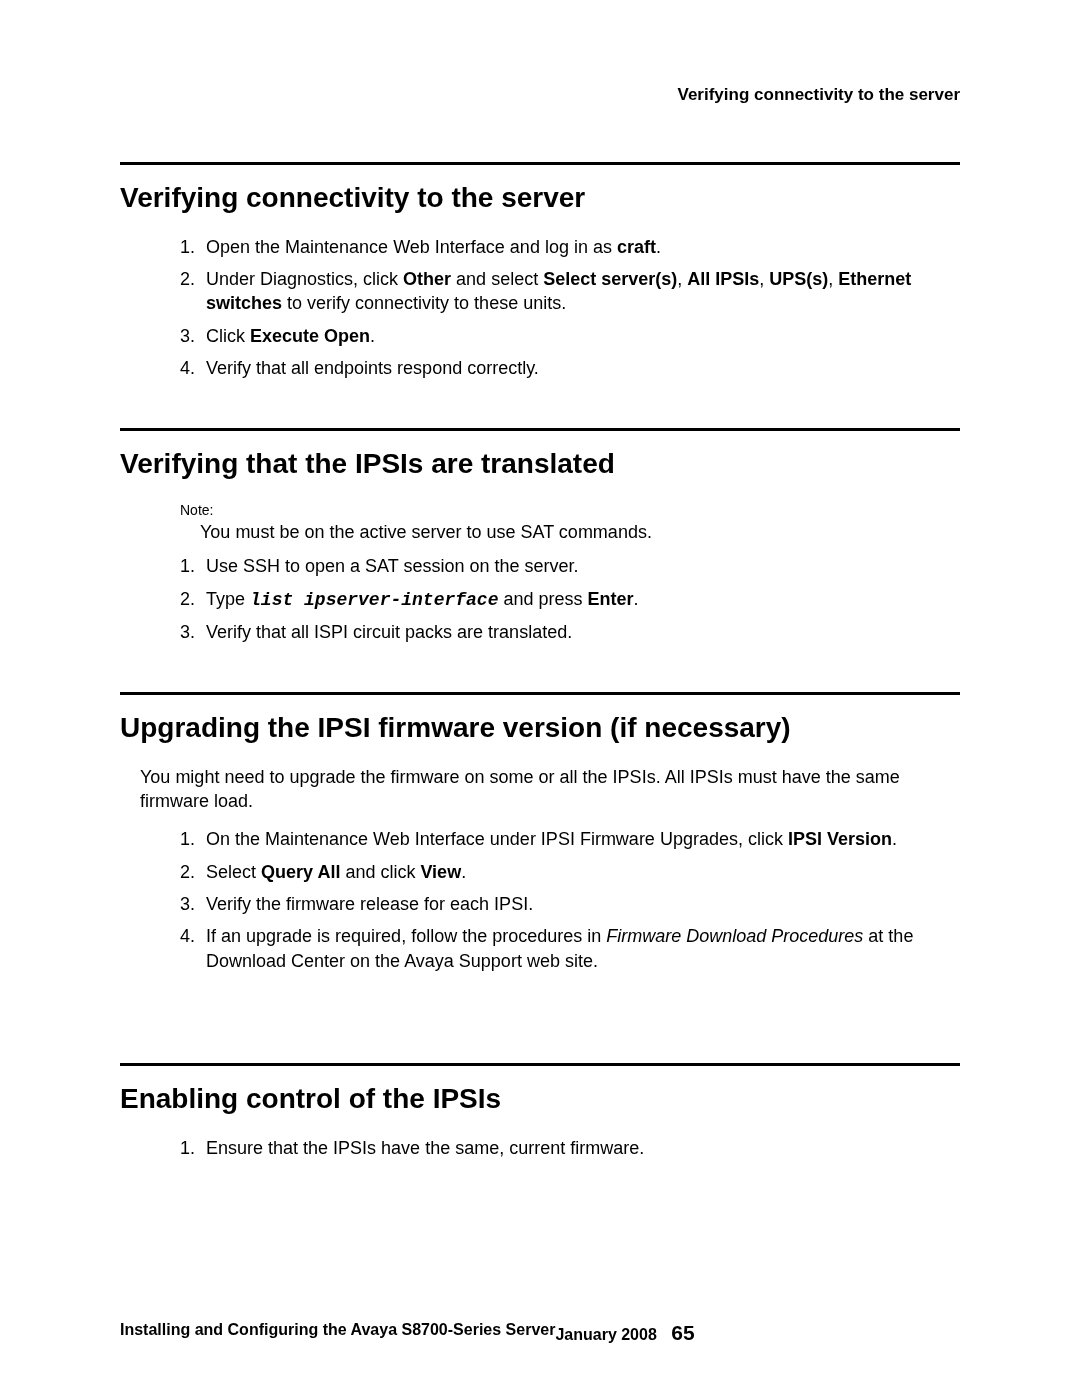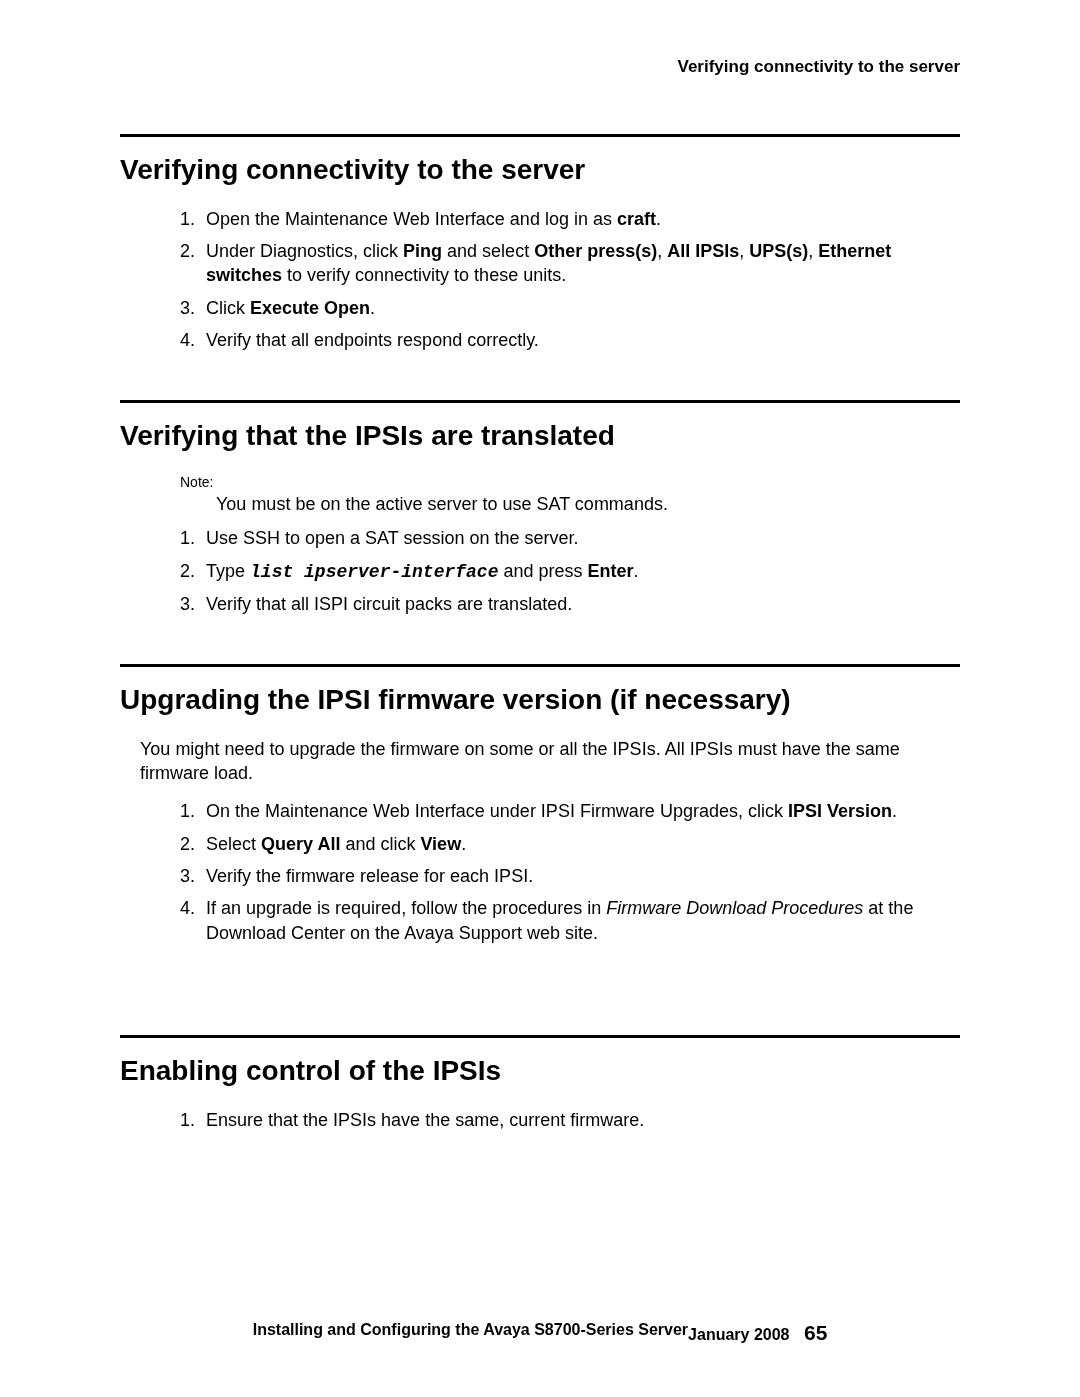"Verifying connectivity to the server" .page { padding: 56px 120px 50px 120px -> 84px 120px 50px 120px }
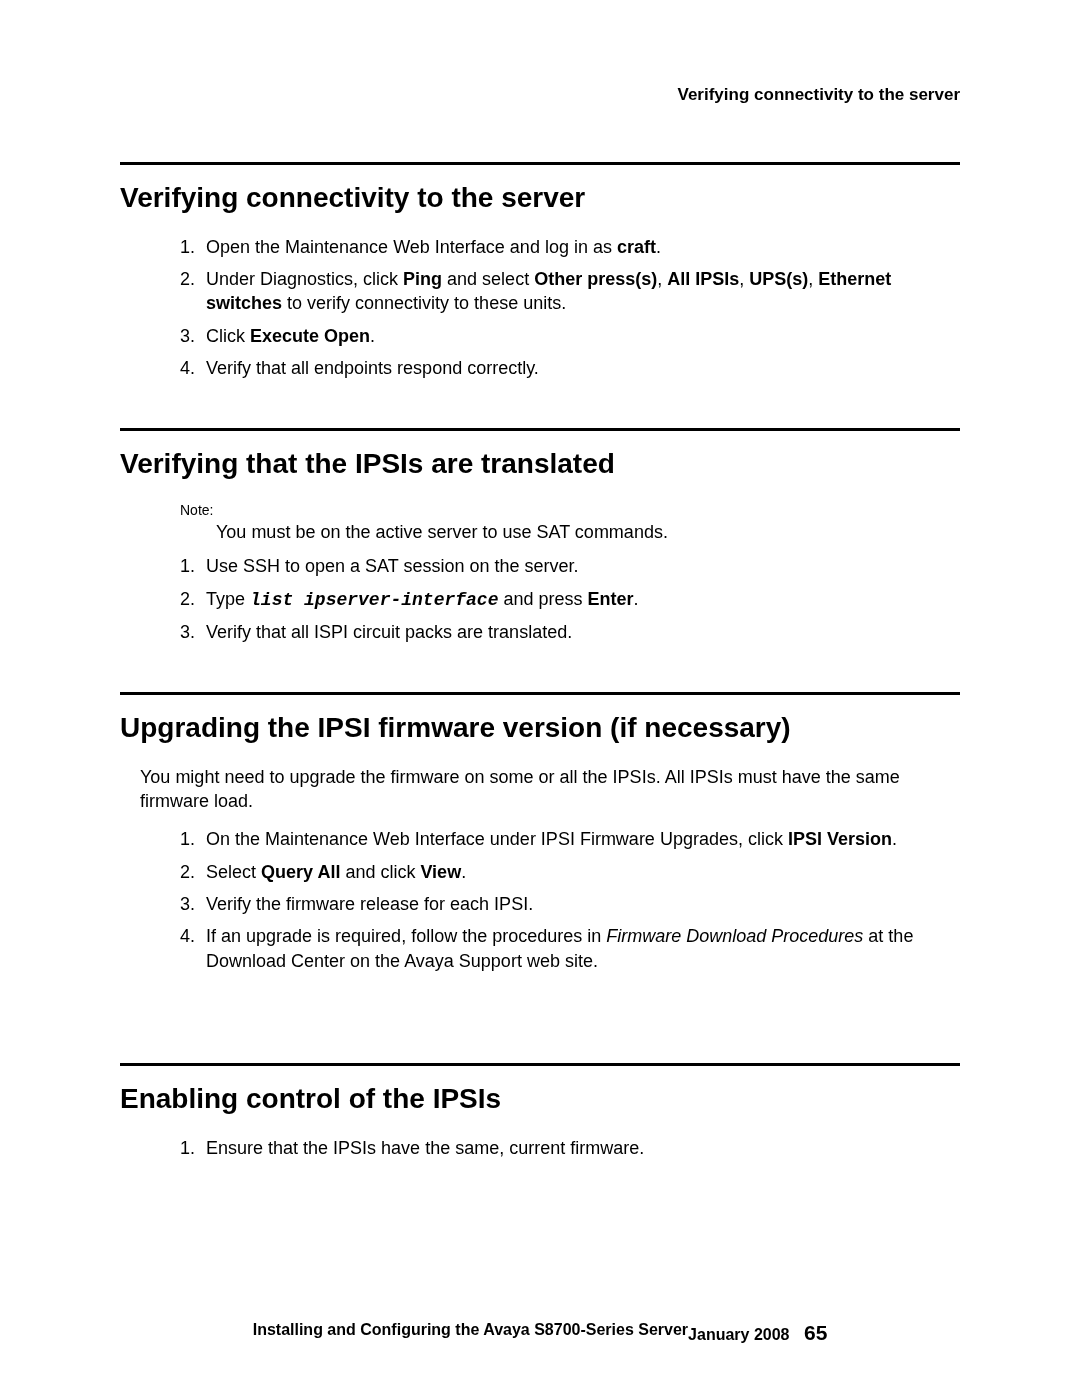"Ping" b { text: Ping -> Other }
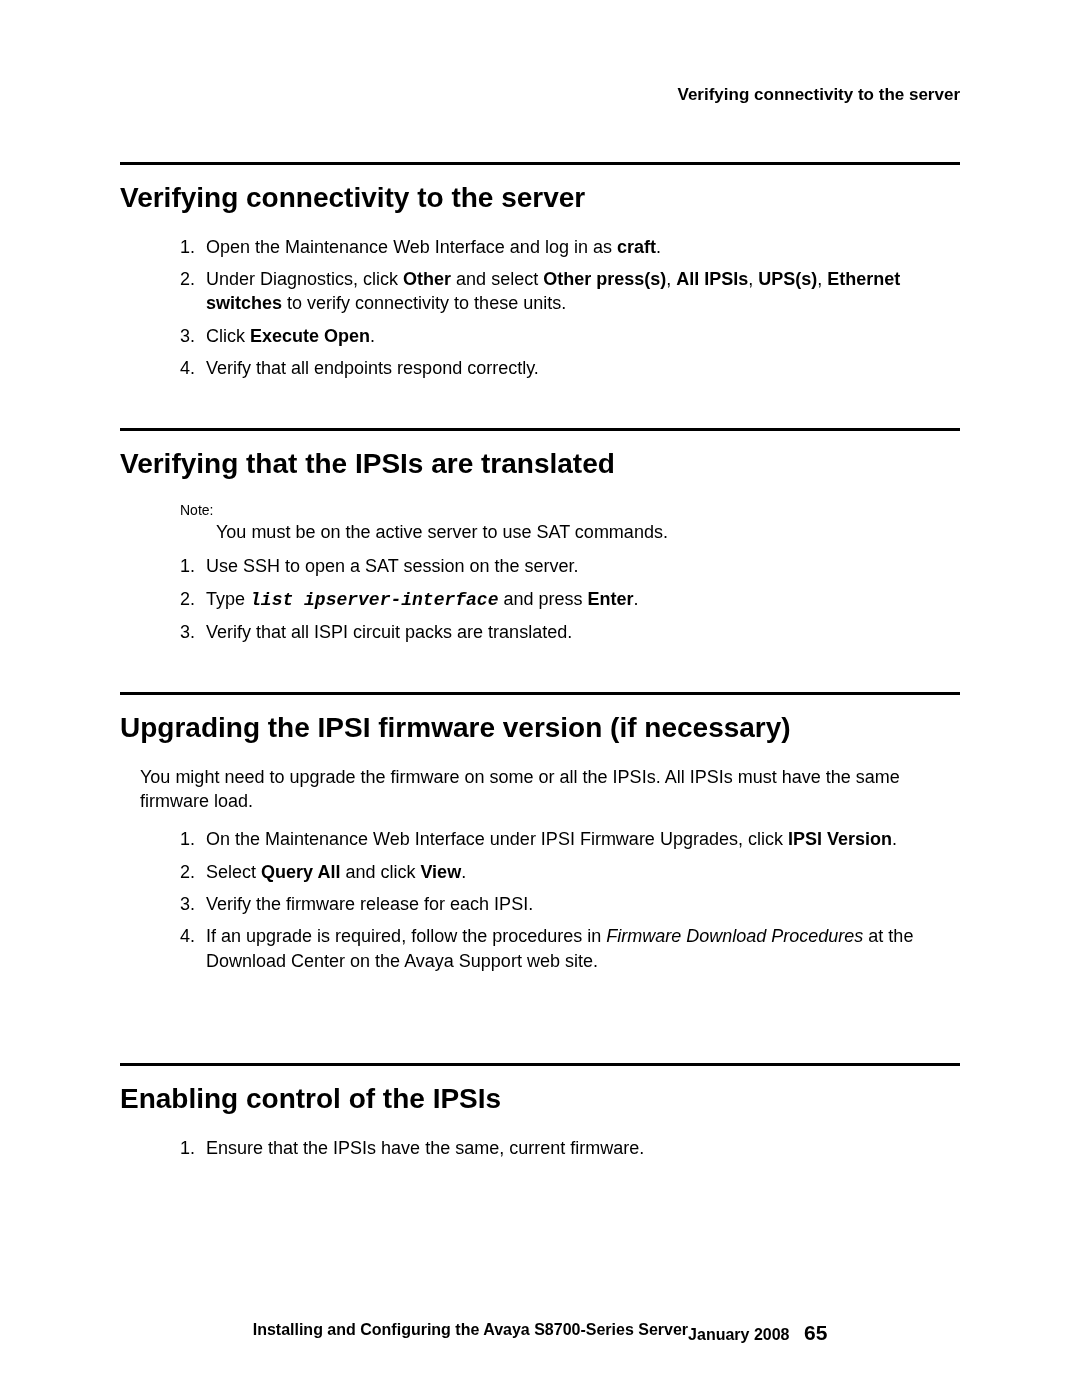"Other press(s)" b { text: Other press -> Select server }
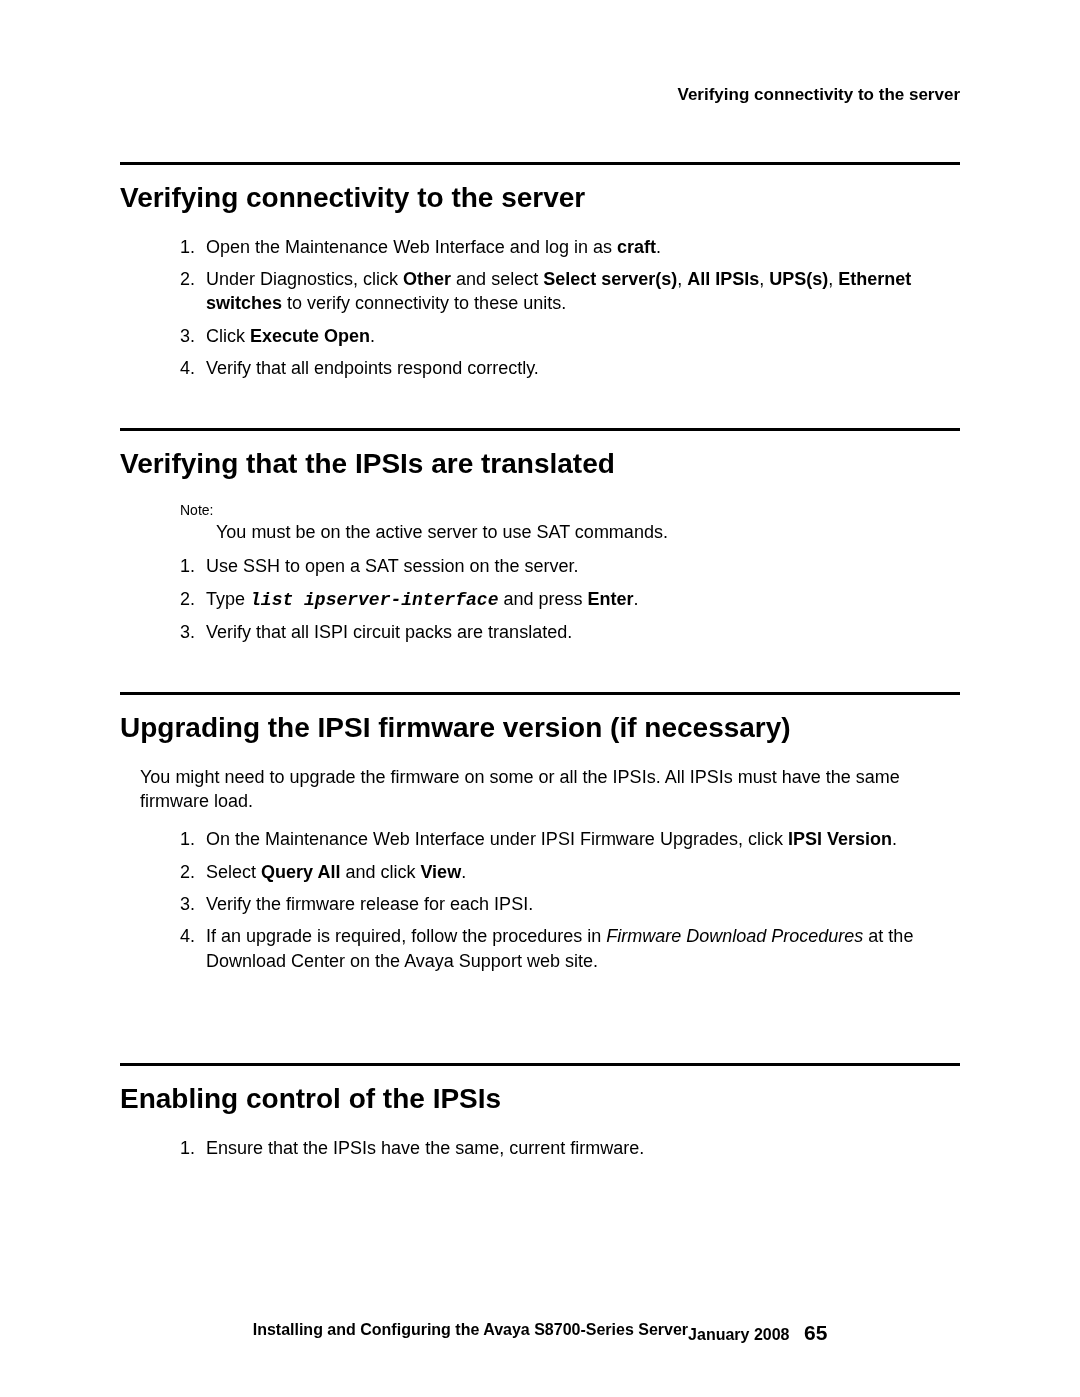"You must be on the" .note-body { margin-left: 36px -> 20px }
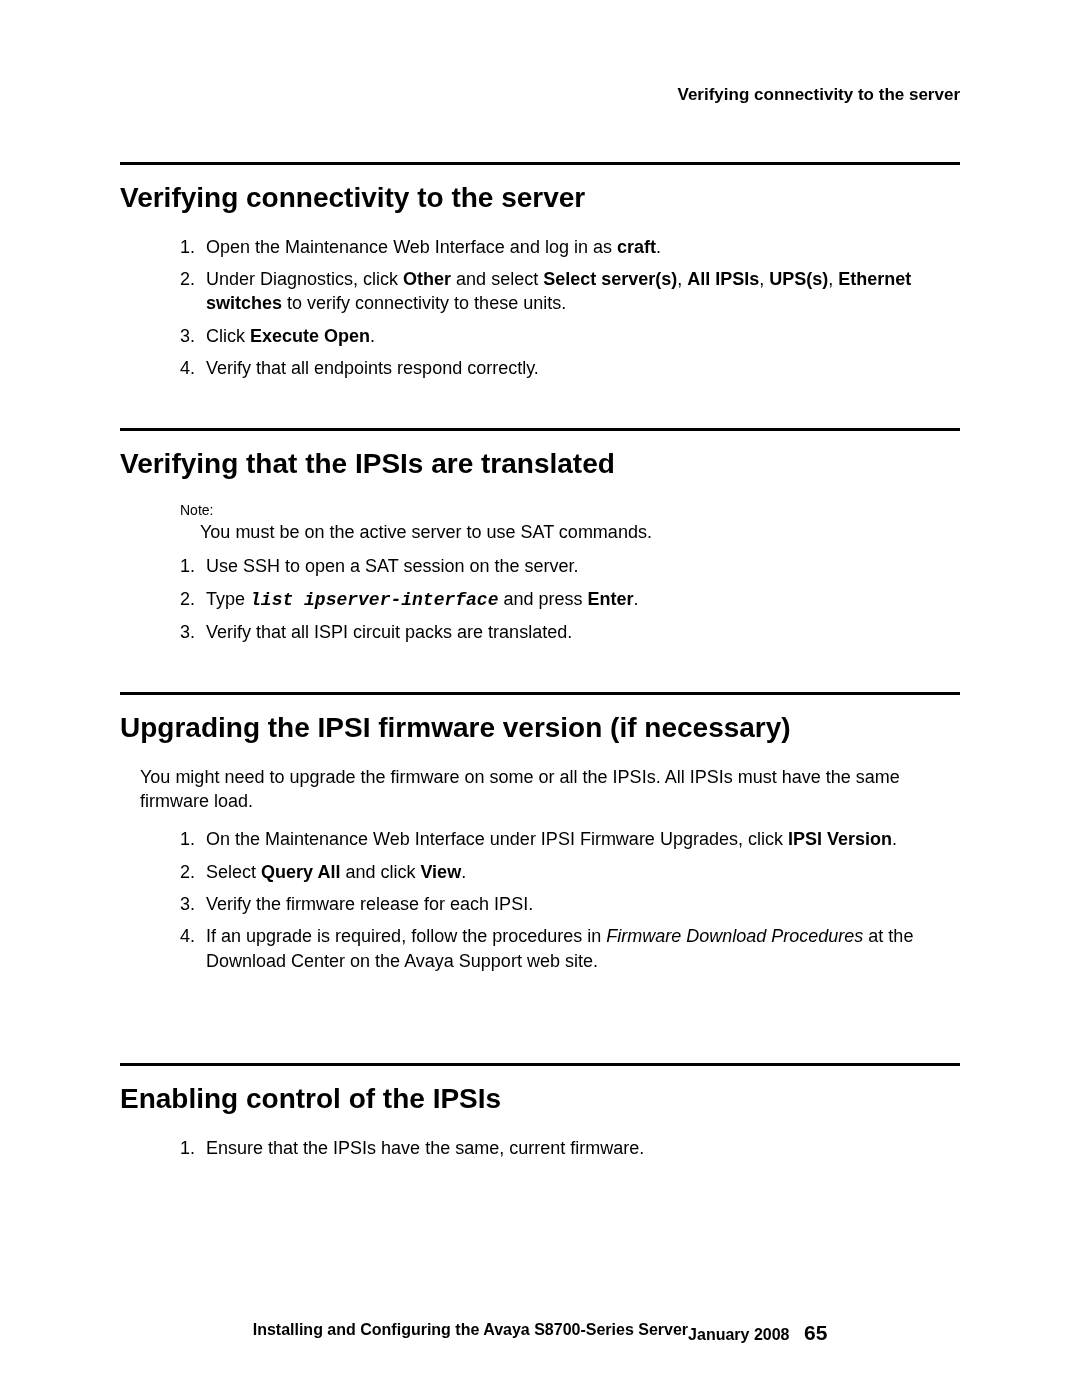"Installing and Configuring the Avaya" .footer { justify-content: center -> flex-start }
